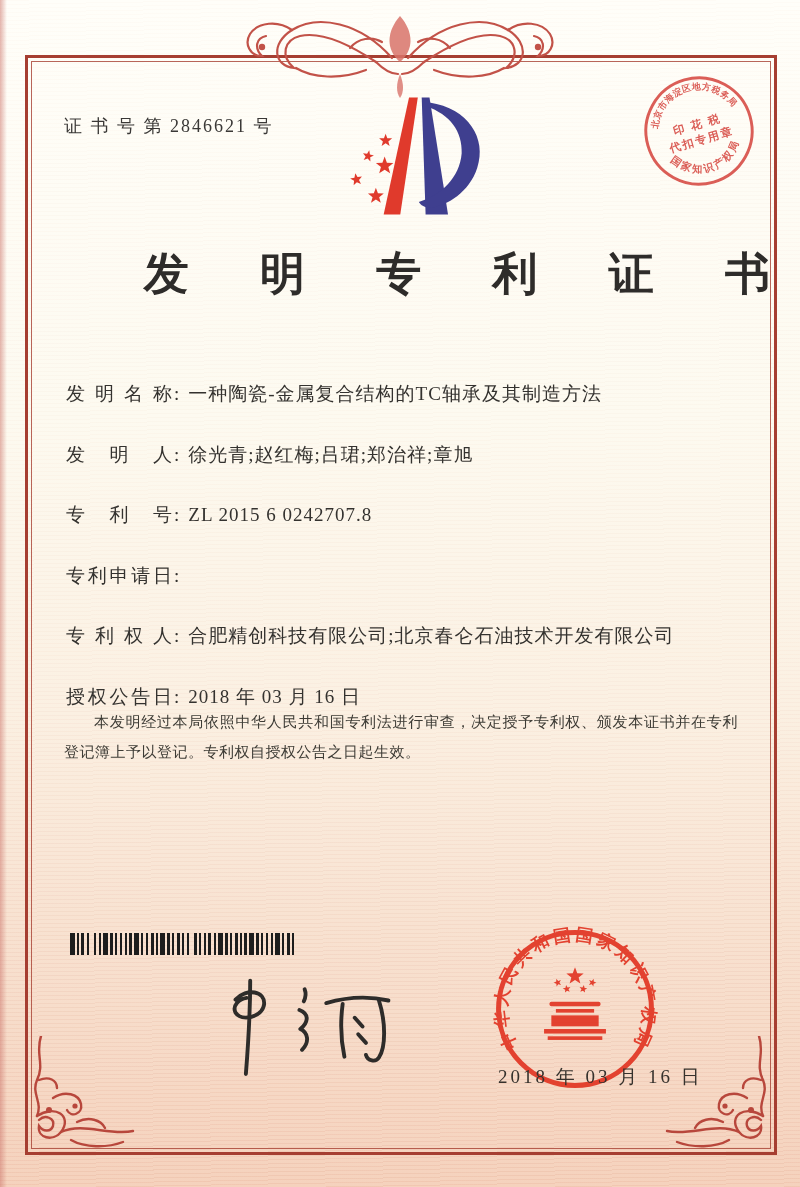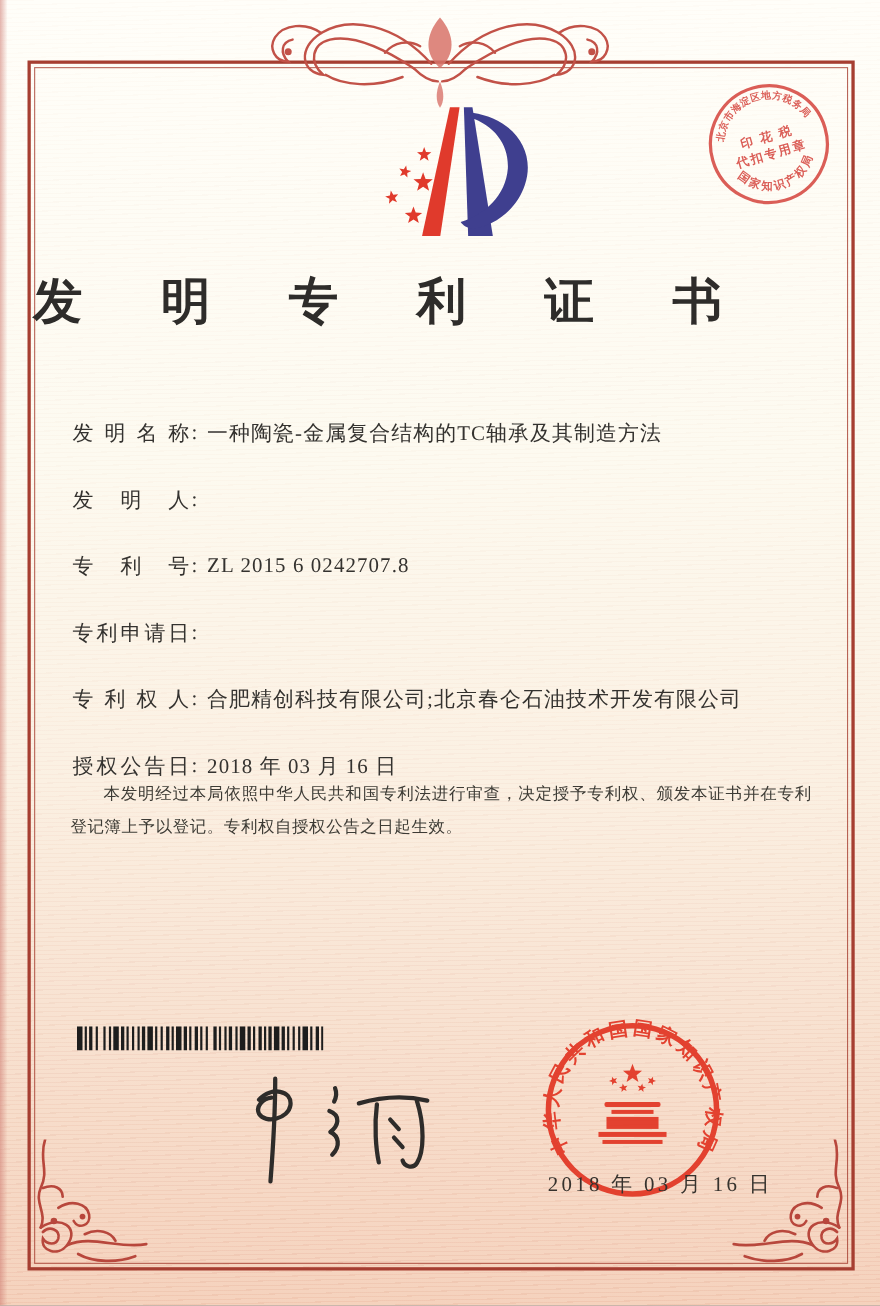"证 书 号 第 2846621" div.cert-no { html: none -> <div>证 书 号 第 2846621 号</div> }
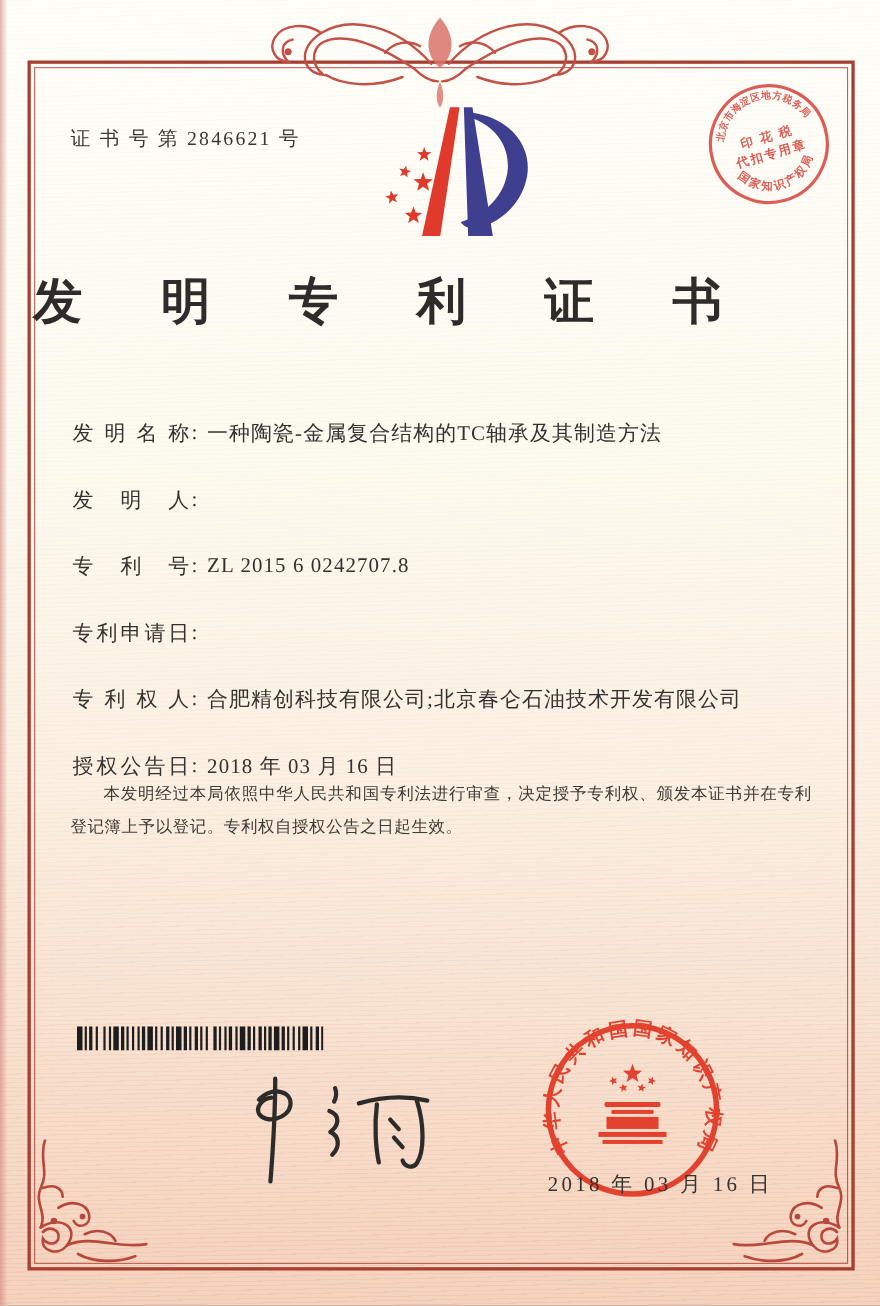"发 明 专 利 证" .doc-title { text-align: left -> right }
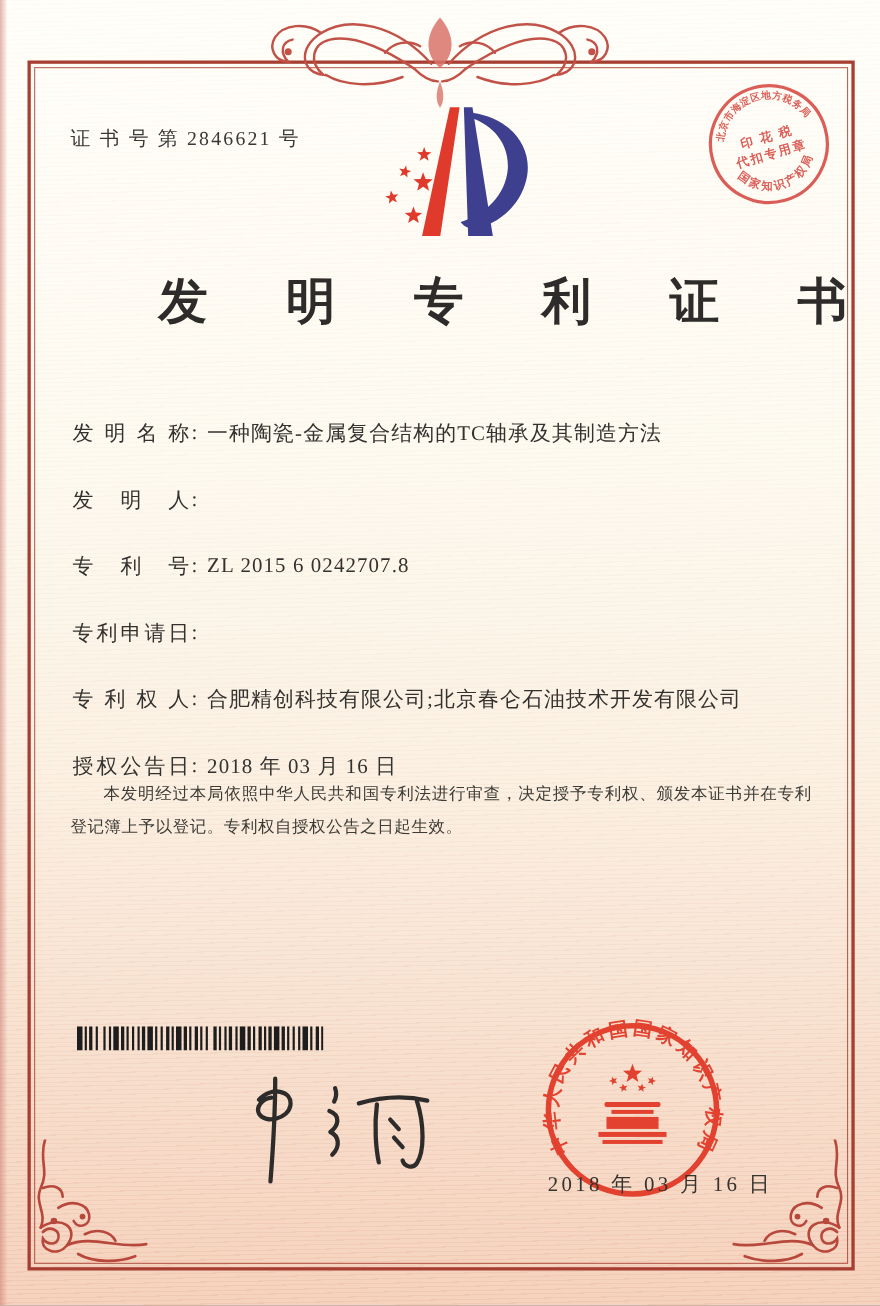"徐光青;赵红梅;吕珺;郑治祥;章旭" span.fvalue { html: none -> <span>徐光青;赵红梅;吕珺;郑治祥;章旭</span> }
